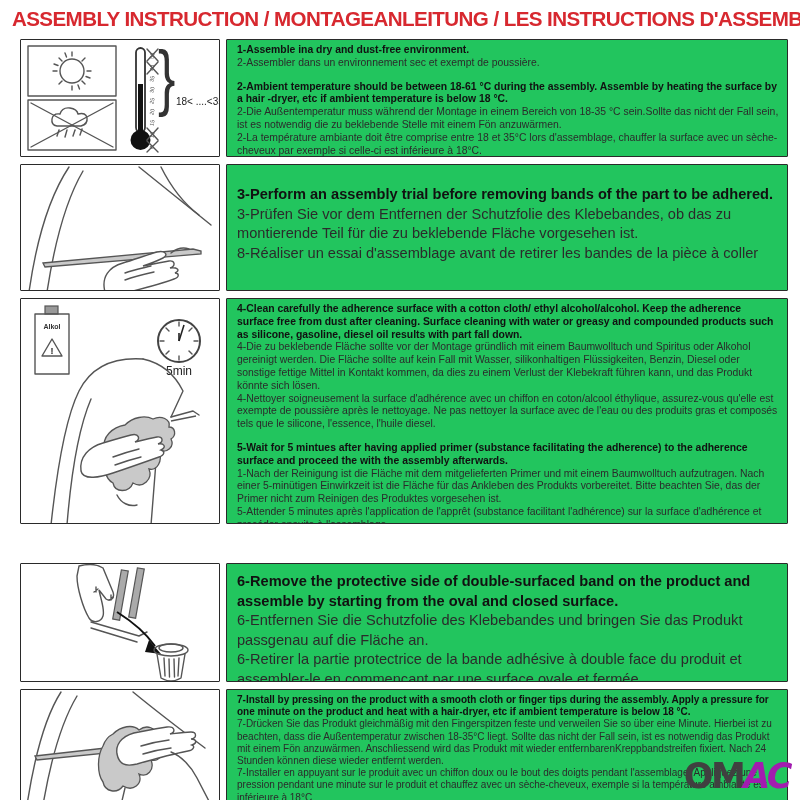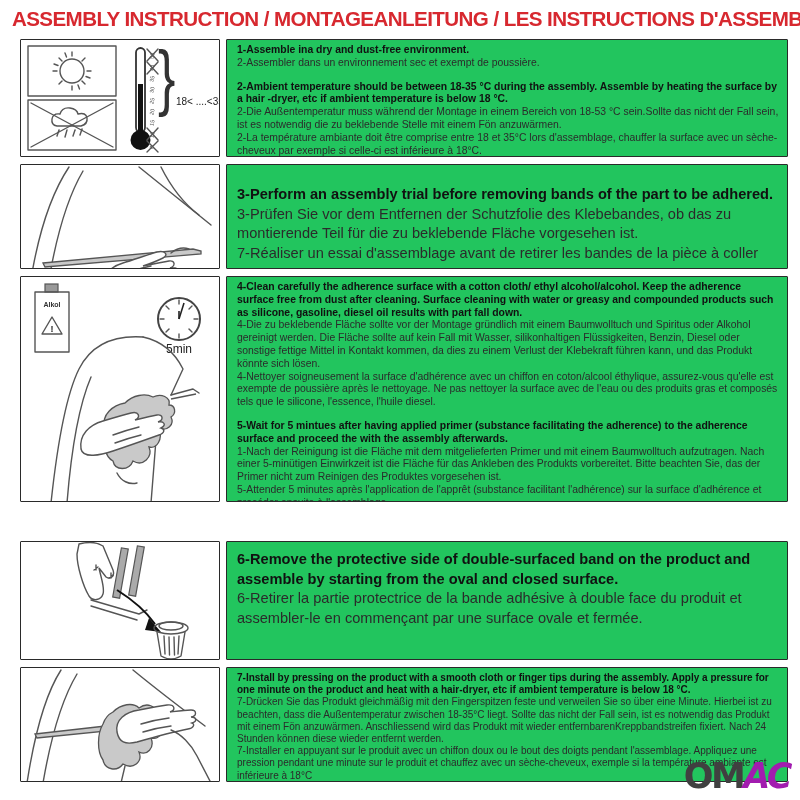"2-Ambient temperature should be between" div.en { text: 18-35 -> 18-61 }
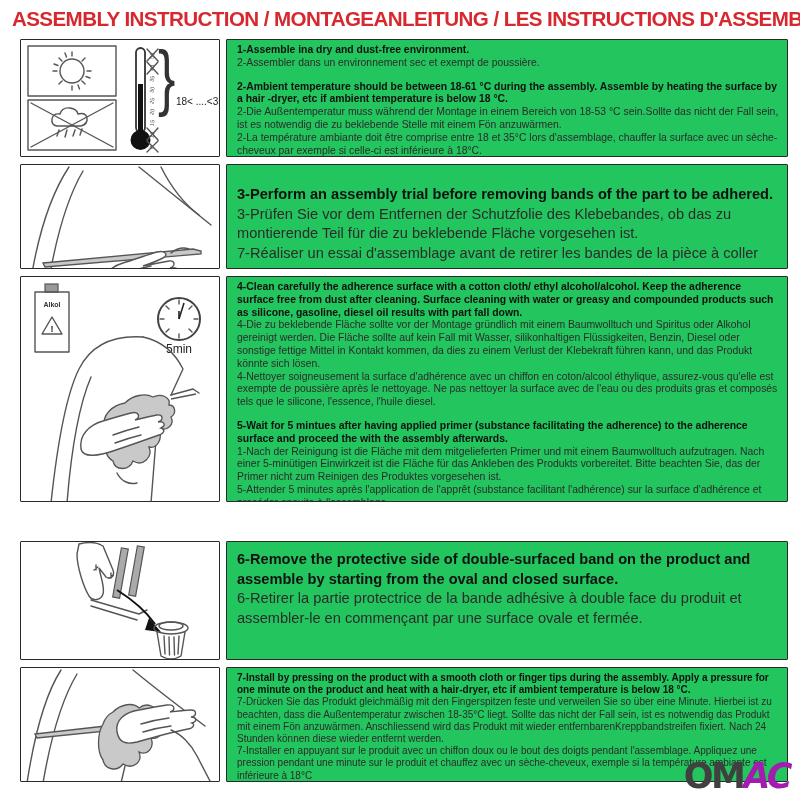"2-Die Außentemperatur muss während der" div.ln { text: 18-53 -> 18-35 }
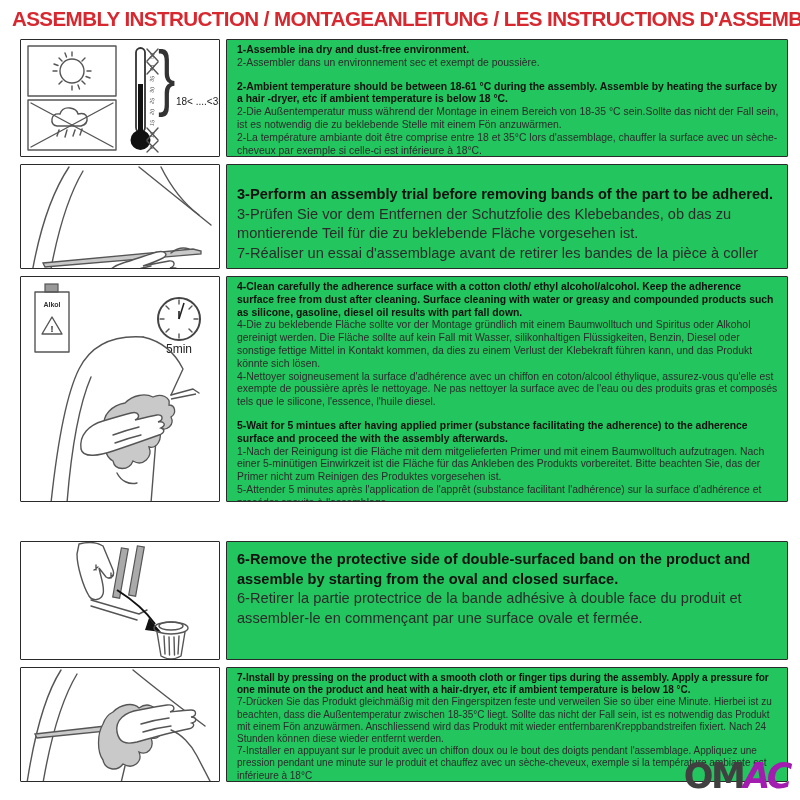"3-Perform an assembly trial before" .r2 { height: 105px -> 127px }
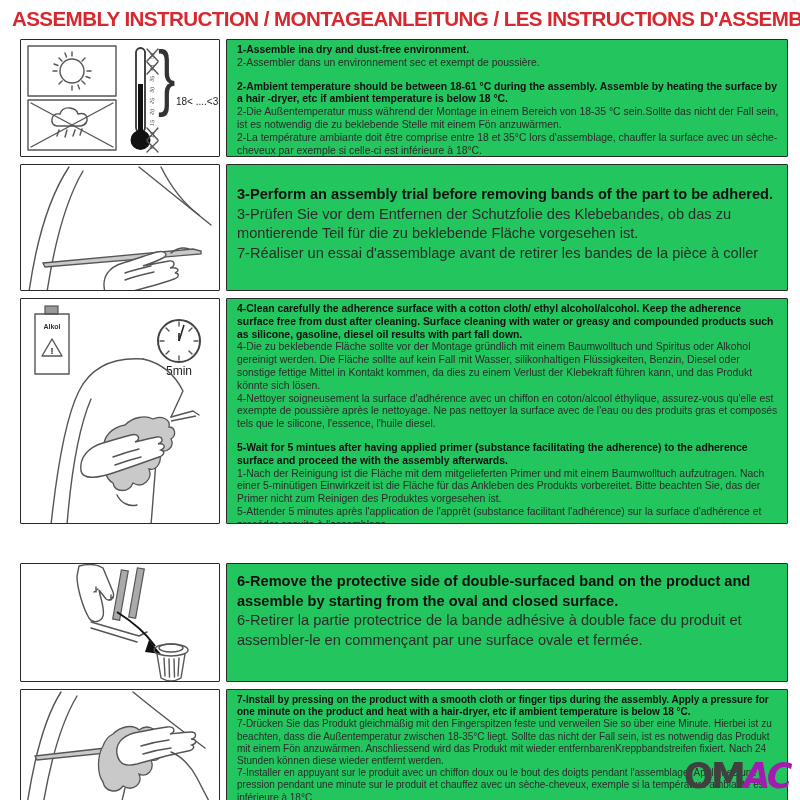"7-Réaliser un essai d'assemblage avant" div.ln { text: 7-Réaliser -> 8-Réaliser }
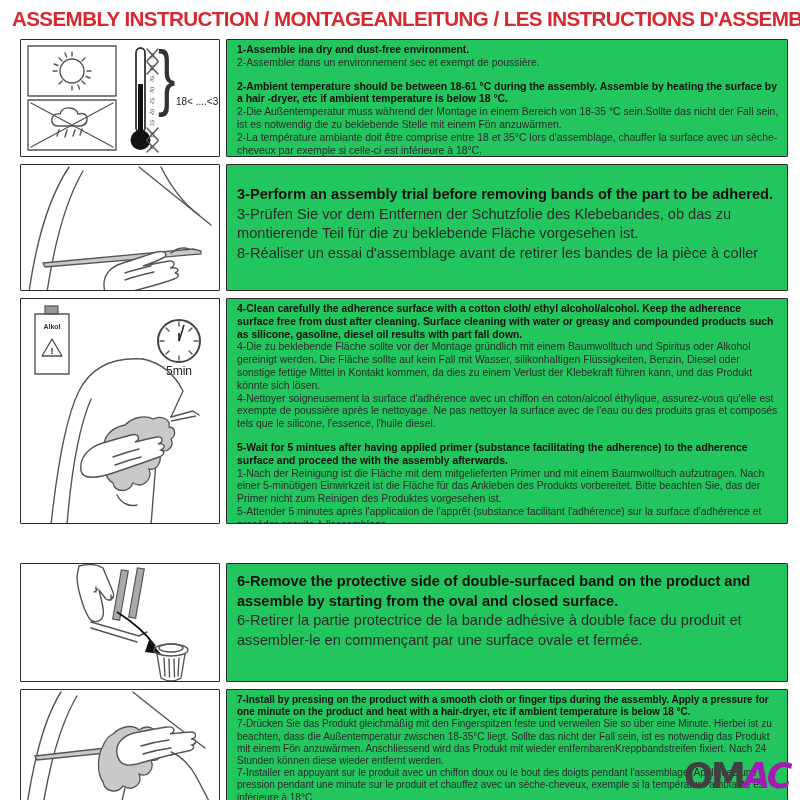"6-Entfernen Sie die Schutzfolie des" div.ln { html: none -> <div>6-Entfernen Sie die Schutzfolie des Klebebandes und bringen Sie das Produkt passgenau auf die Fläche an.</div> }
